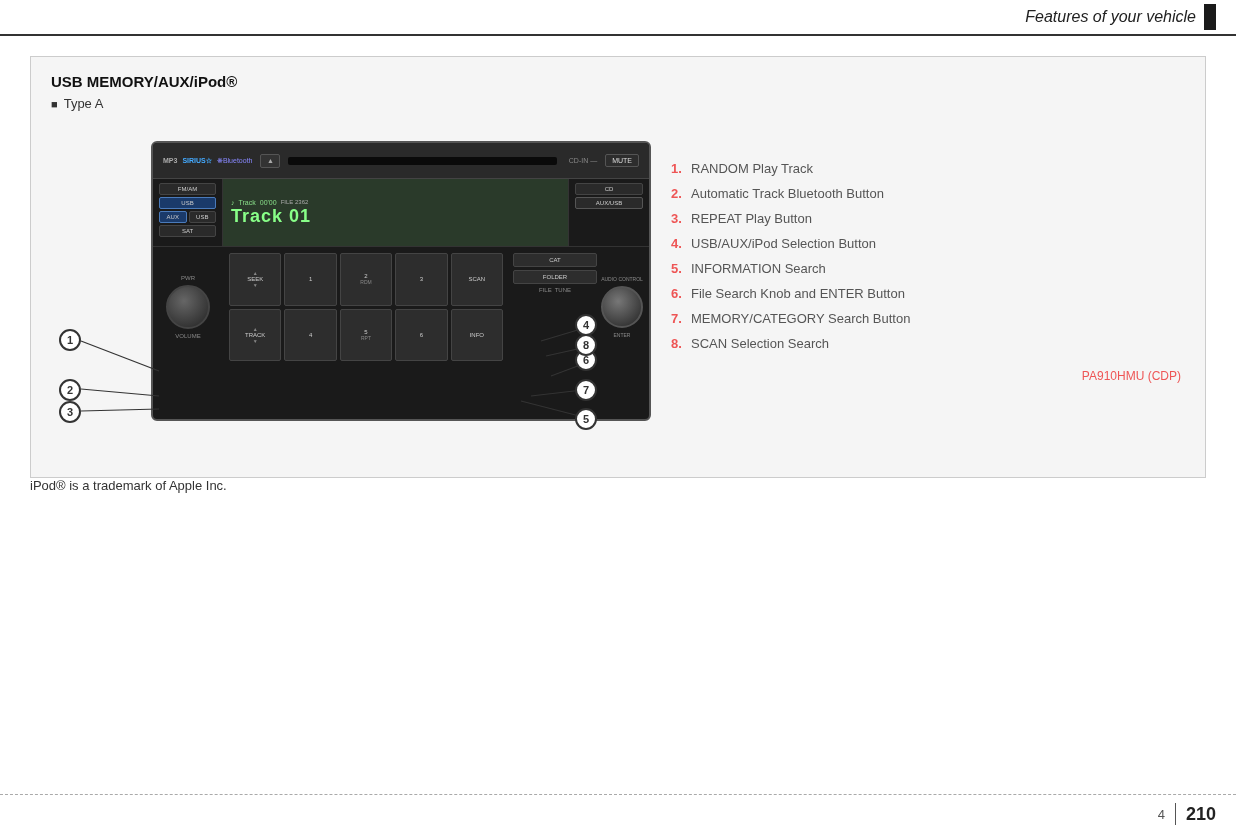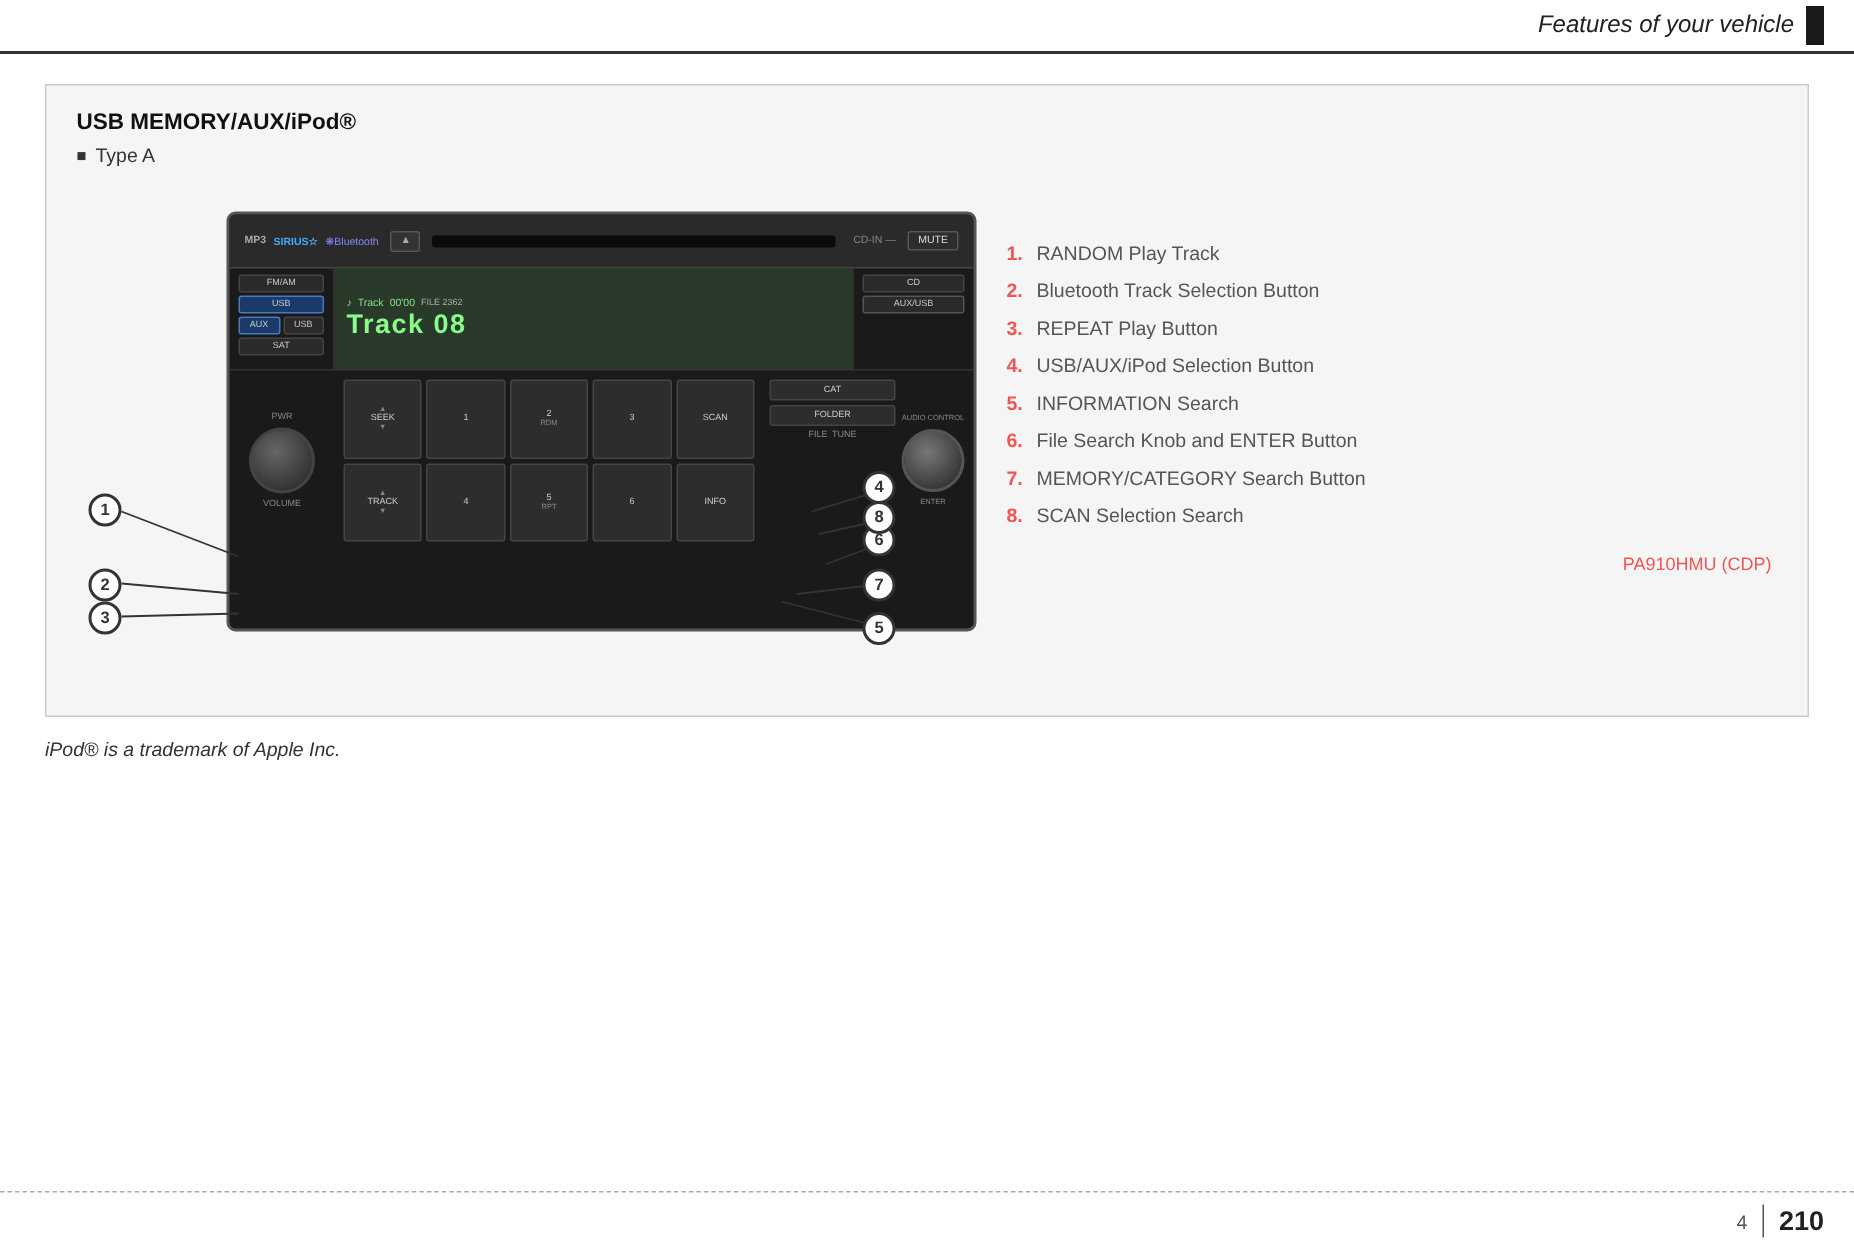"Bluetooth Track Selection Button" span.feature-text { text: Bluetooth Track Selection -> Automatic Track Bluetooth }
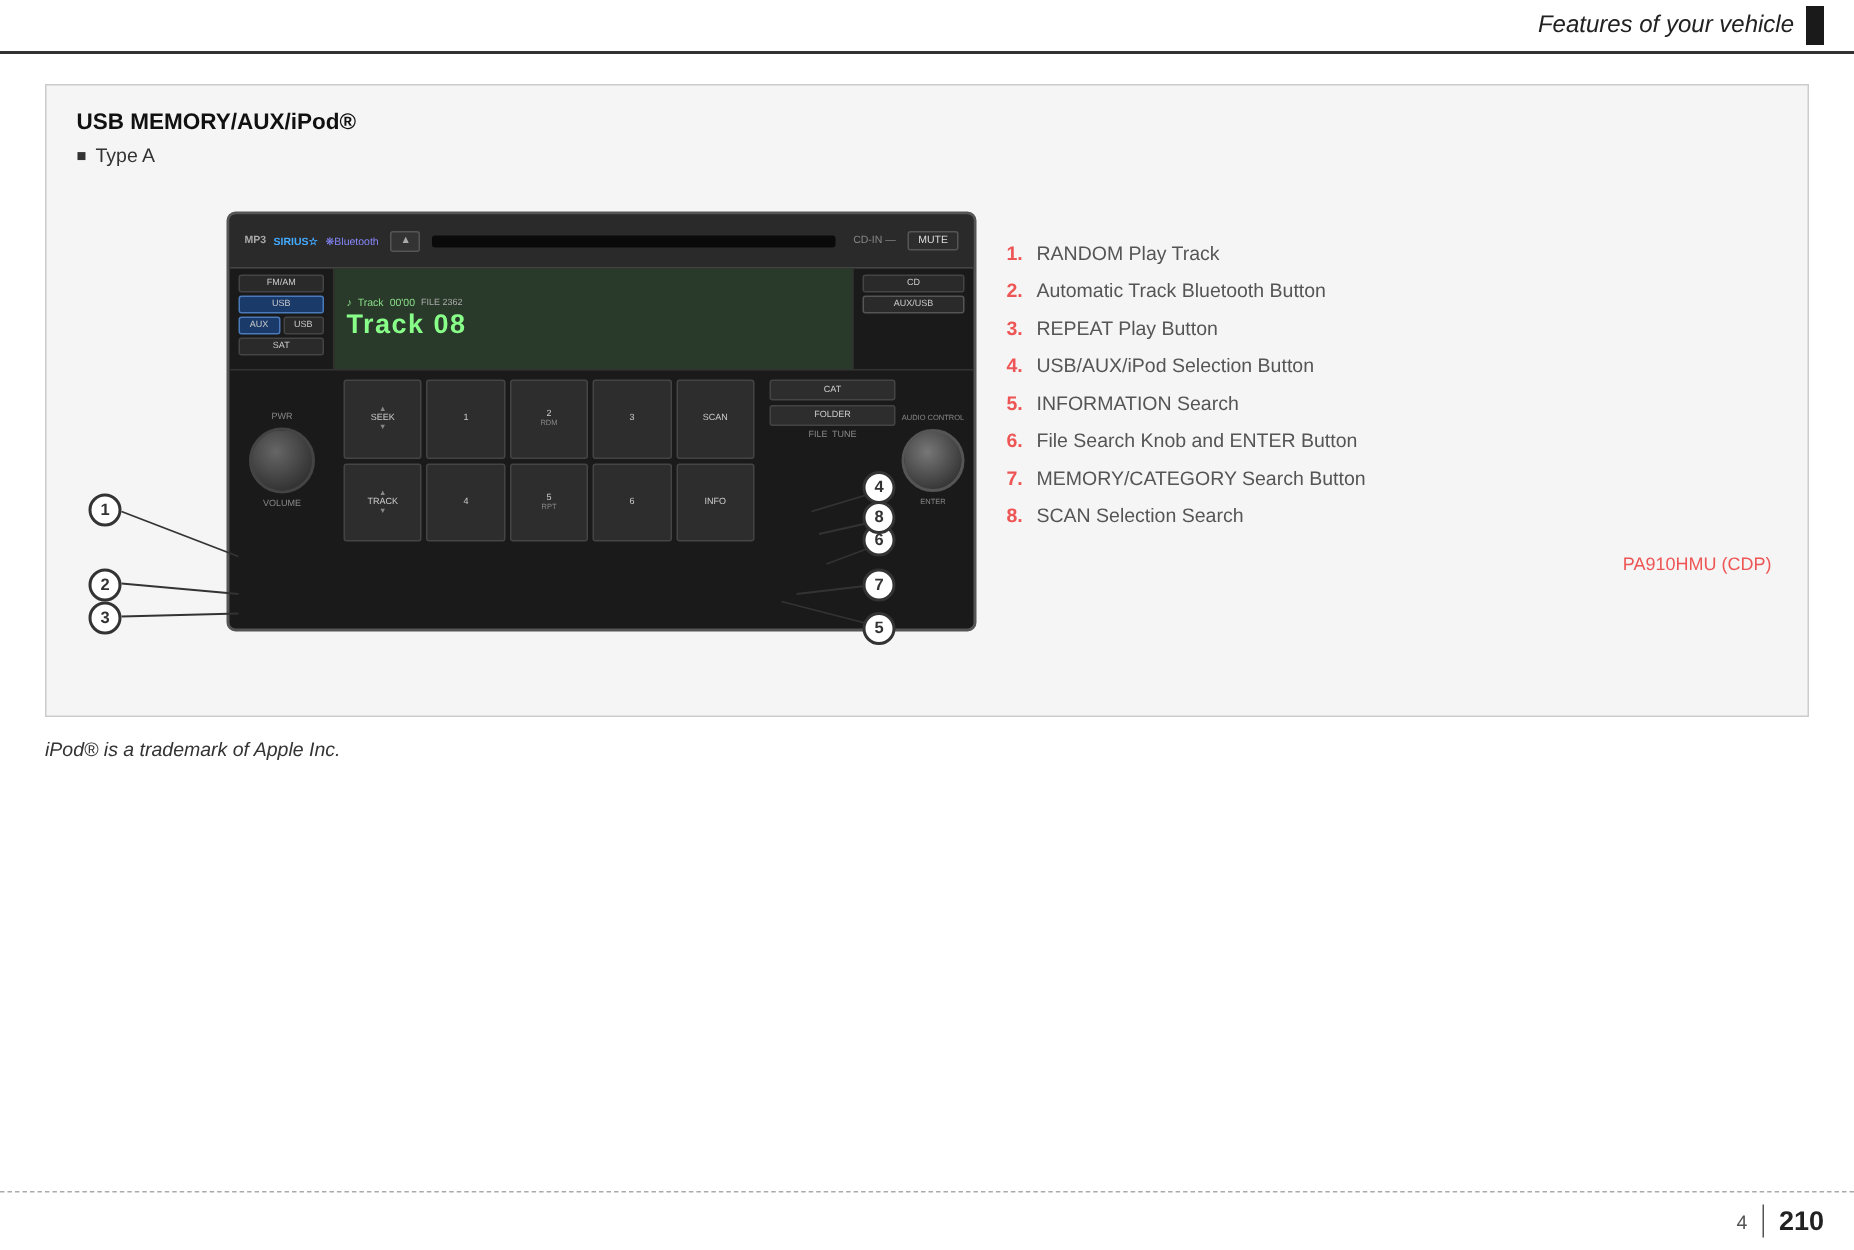"Track 08" div.display-track-main { text: 08 -> 01 }
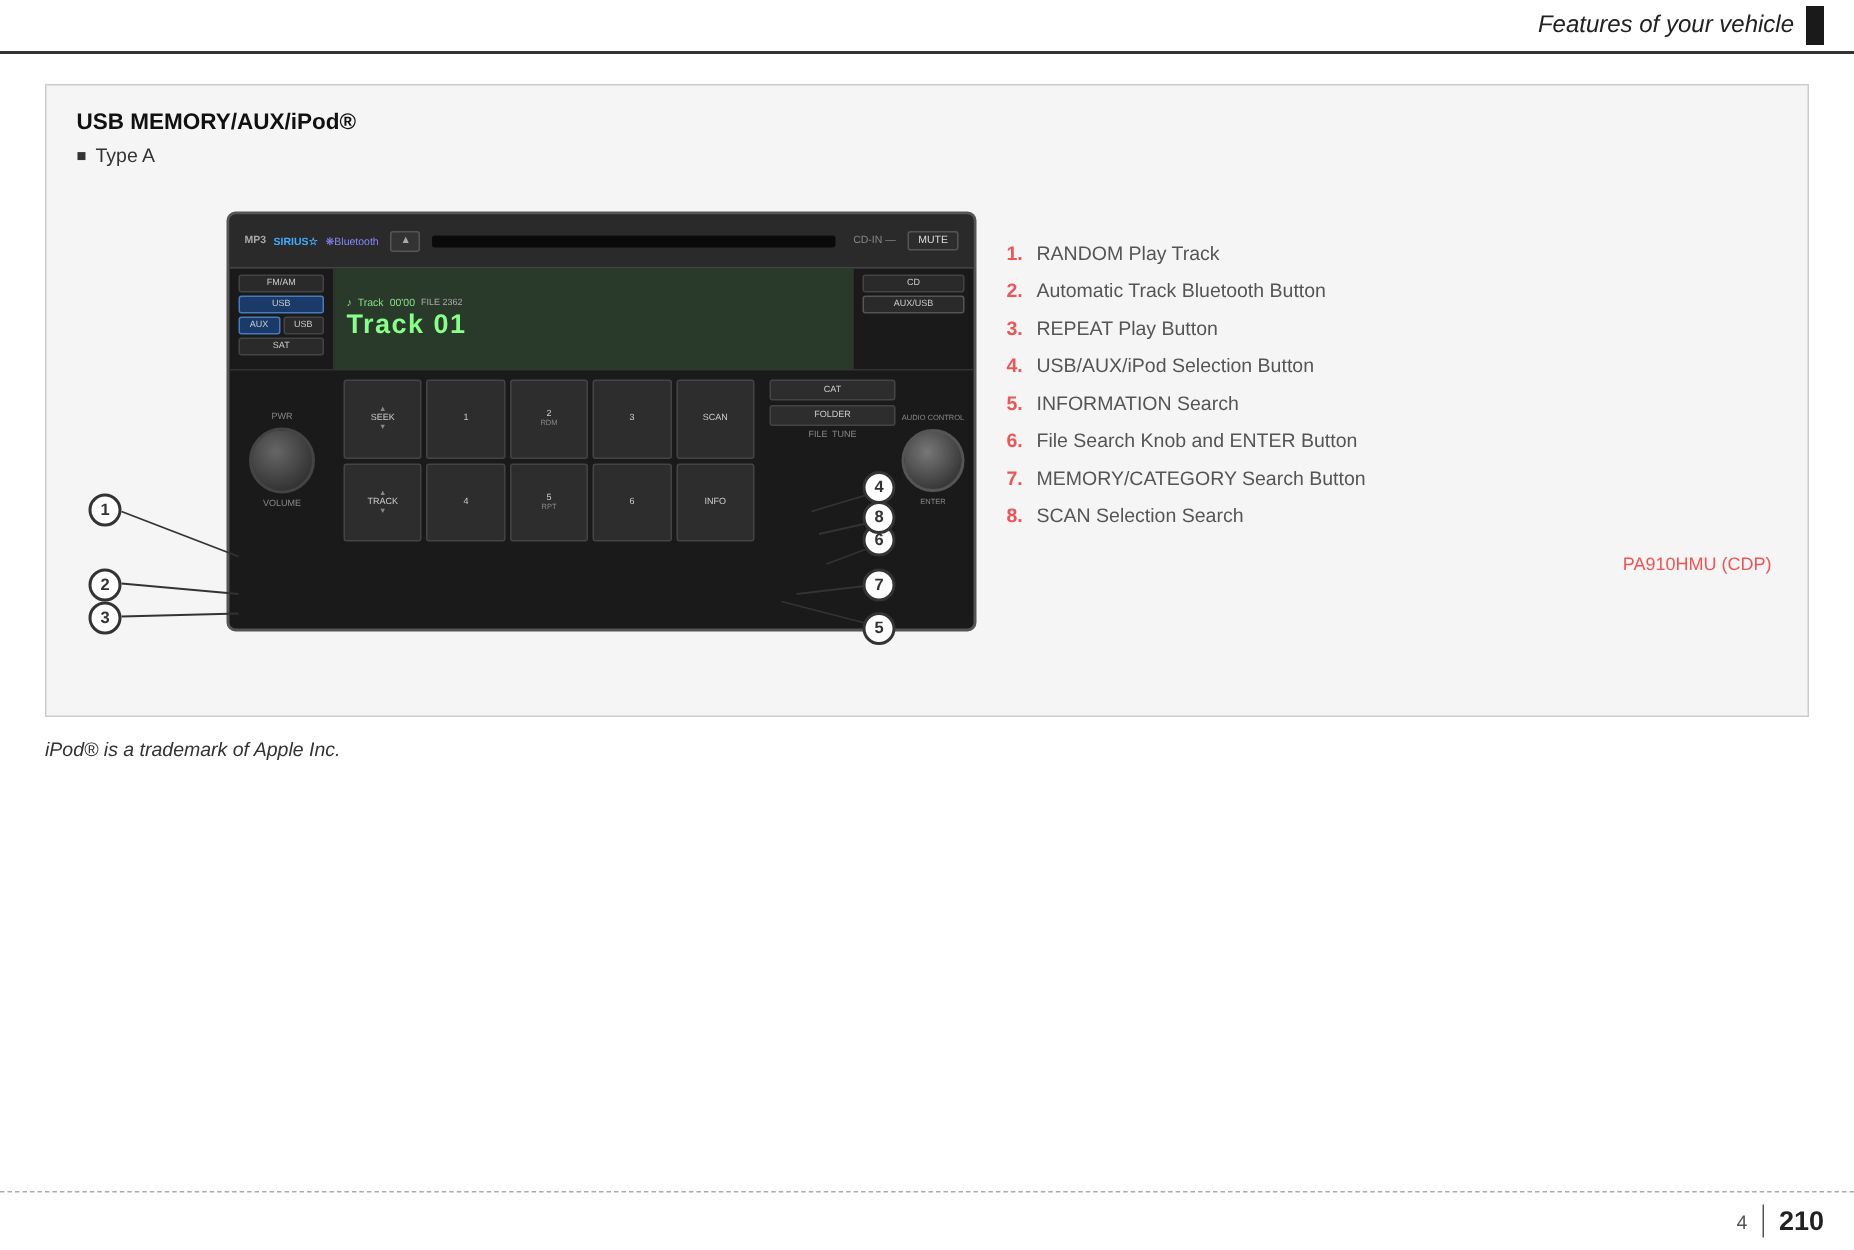"iPod® is a trademark of" .footnote { font-style: italic -> none; margin-top: 14px -> none }
